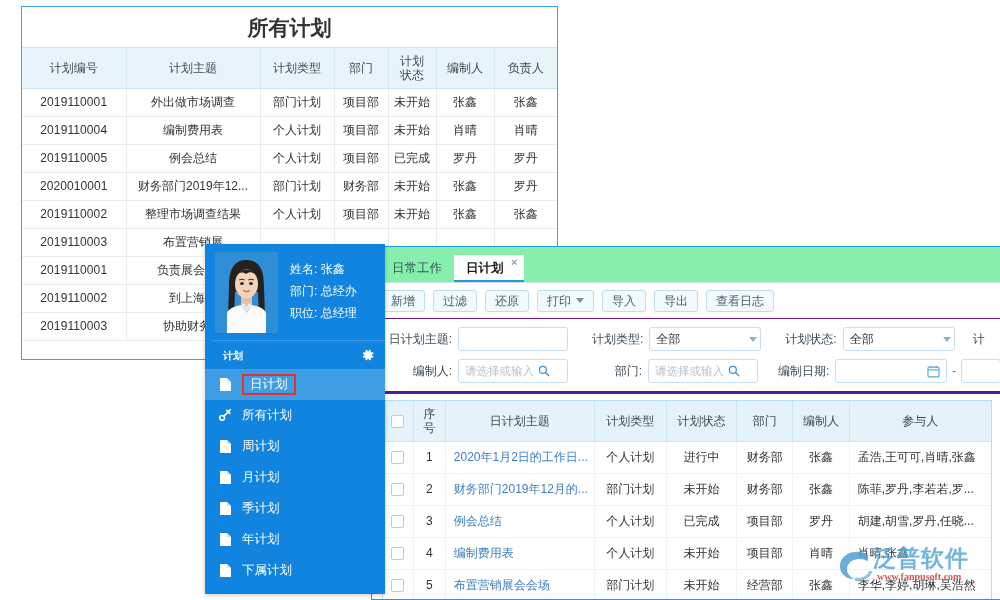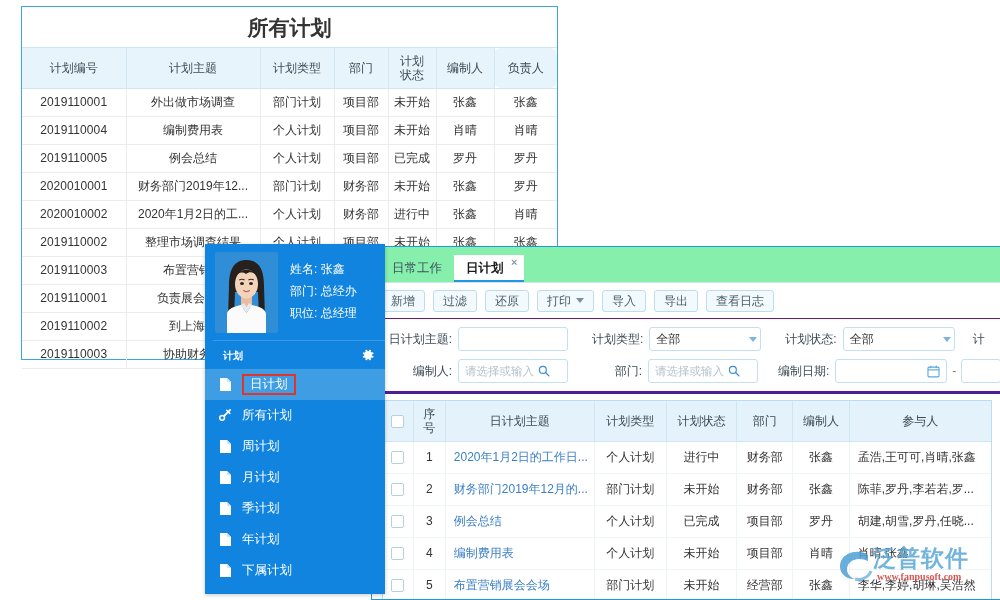"负责人" .ap-table th:last-child { border-radius: 7px -> none }
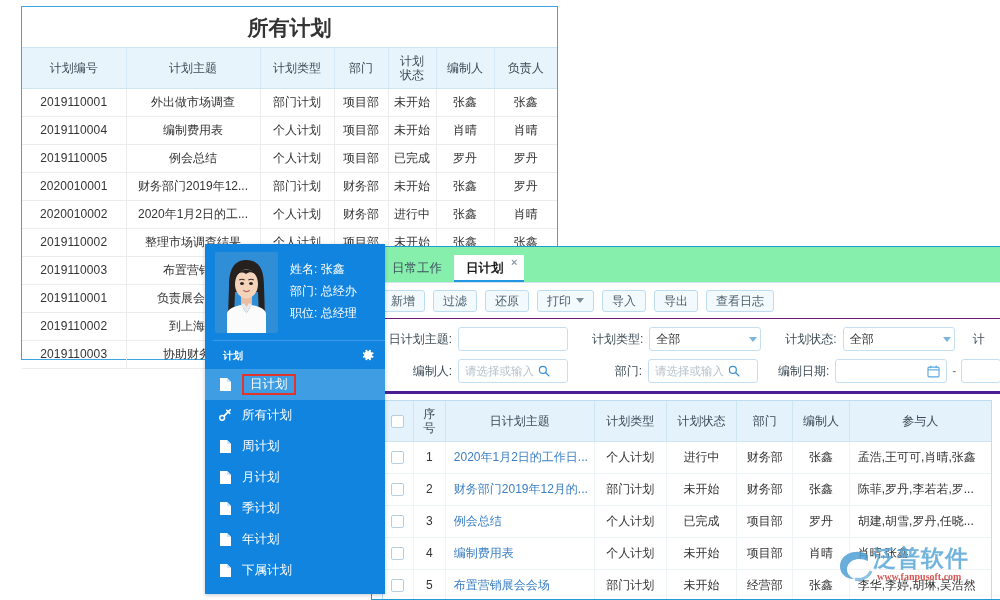"2020010002" tr { html: <tr> <td>2020010002</td> <td>2020年1月2日的工...</td> <td>个人计划</td> <td>财务部</td> <td>进行中</td> <td>张鑫</td> <td>肖晴</td> </tr> -> none }
